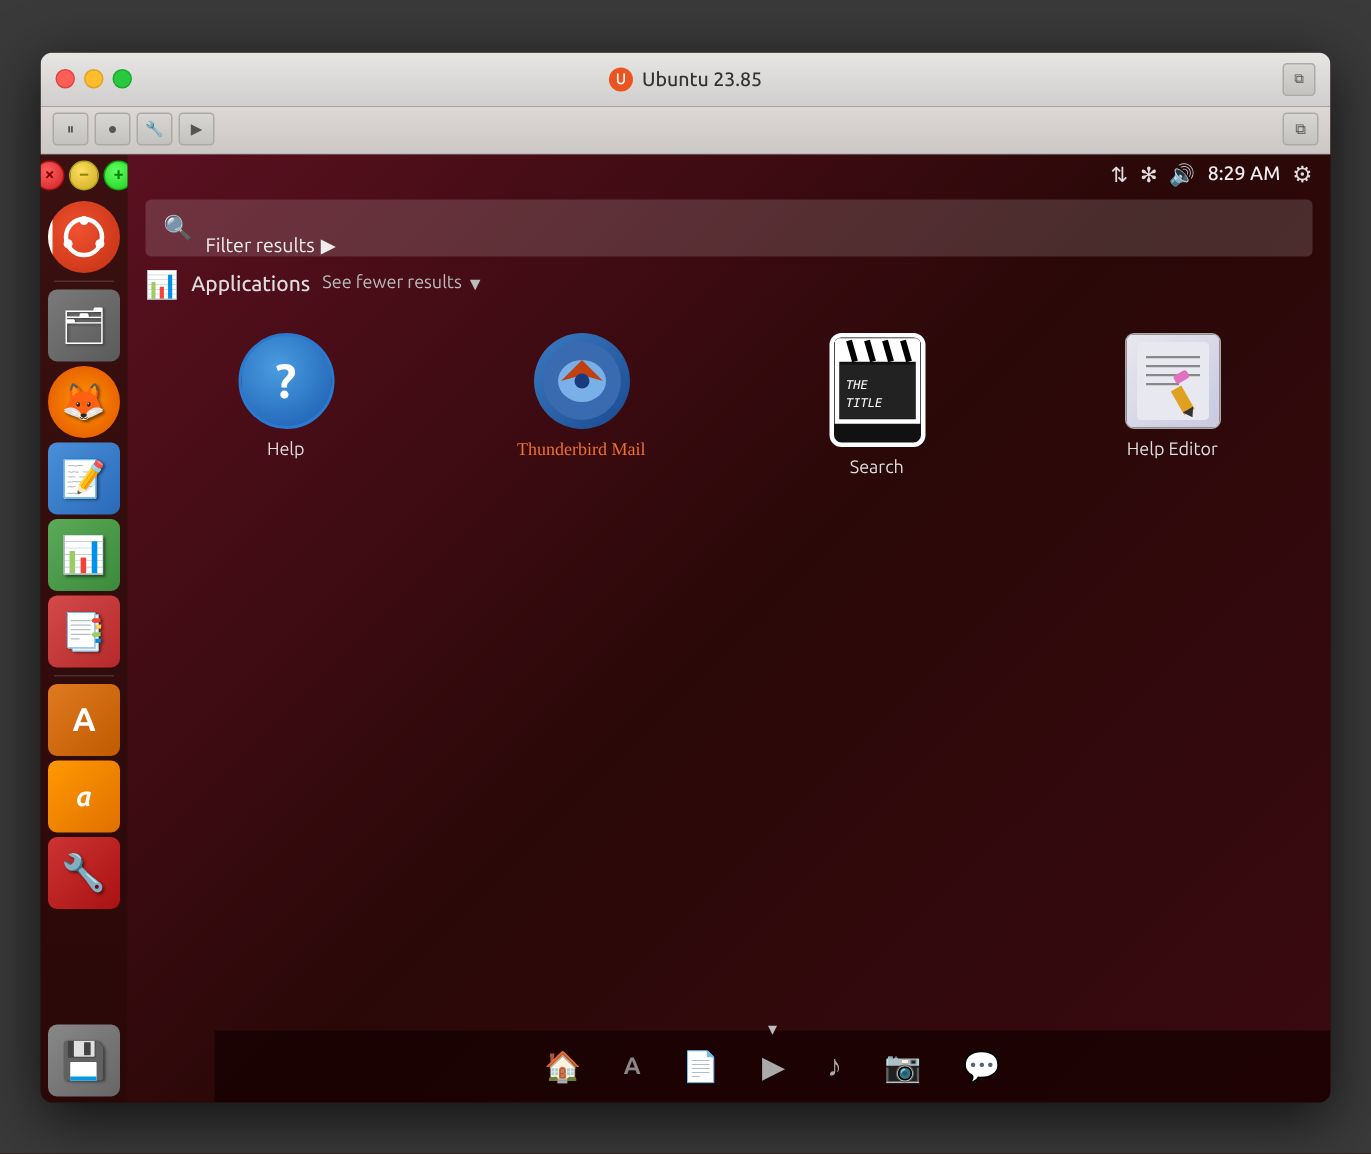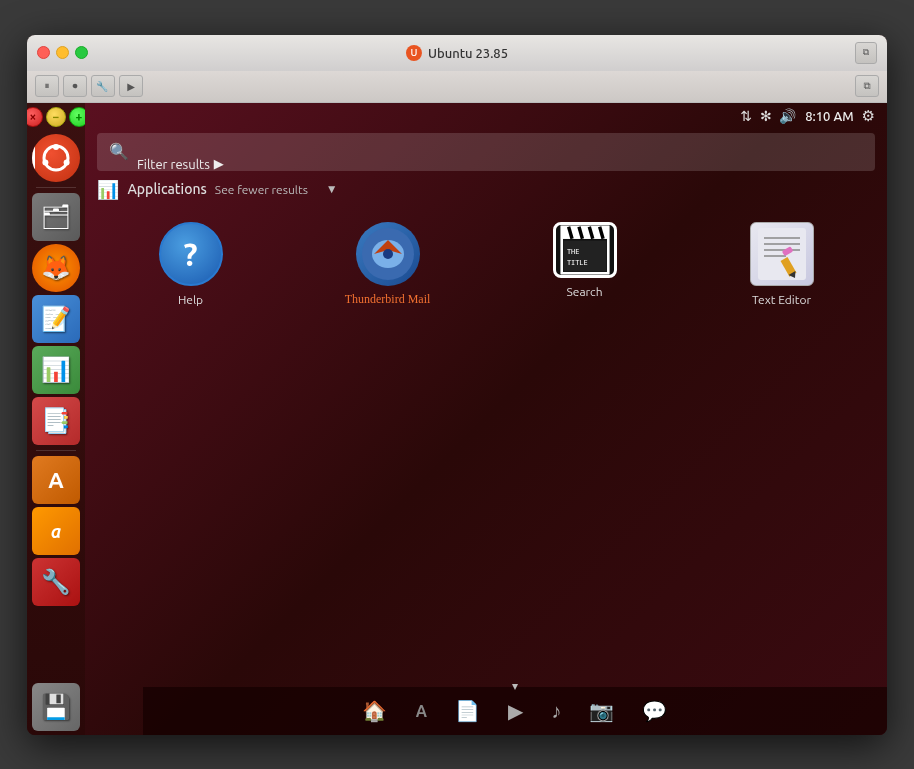"8:10 AM" span.tray-time { text: 8:10 -> 8:29 }
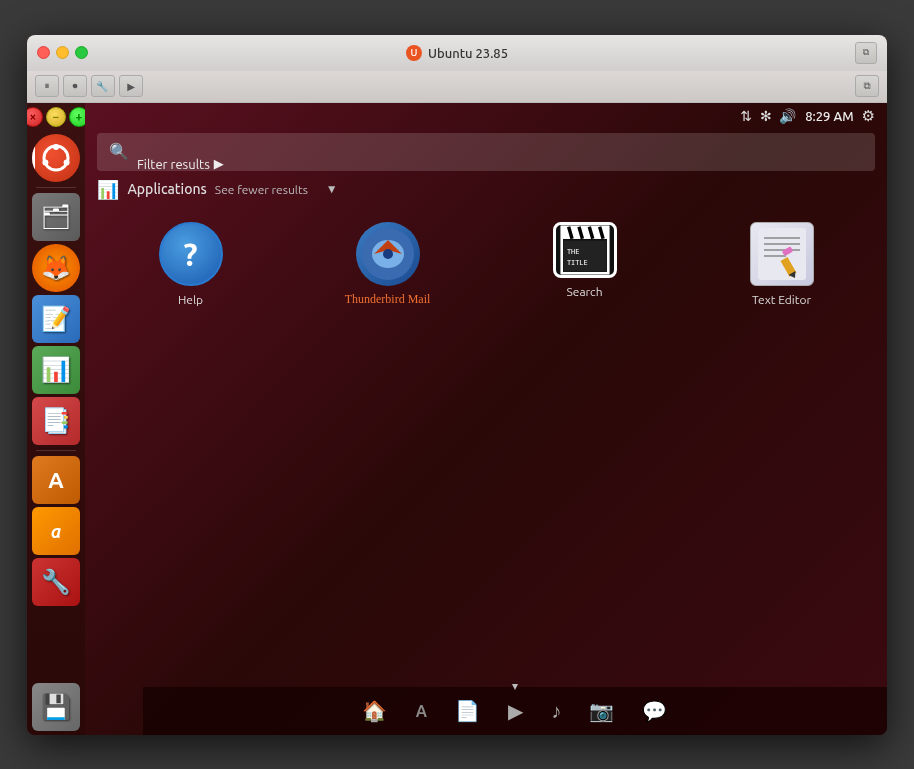"See fewer results" .see-fewer { align-items: center -> flex-start; gap: 18px -> 3px }
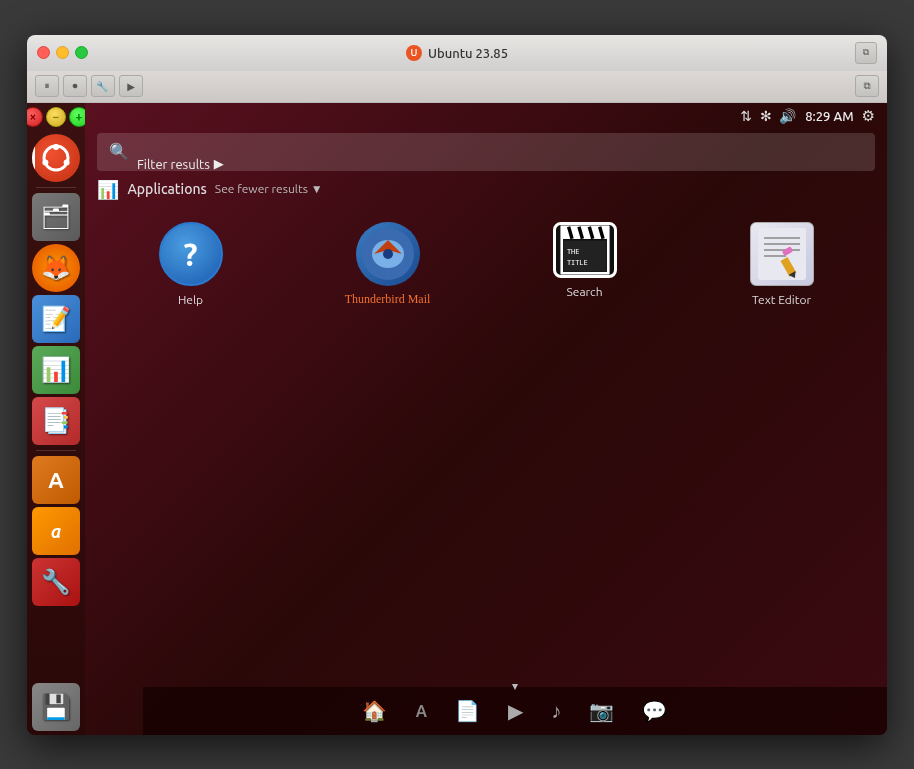"THE" .icon-videos { font-style: none -> italic; height: 56px -> 76px }
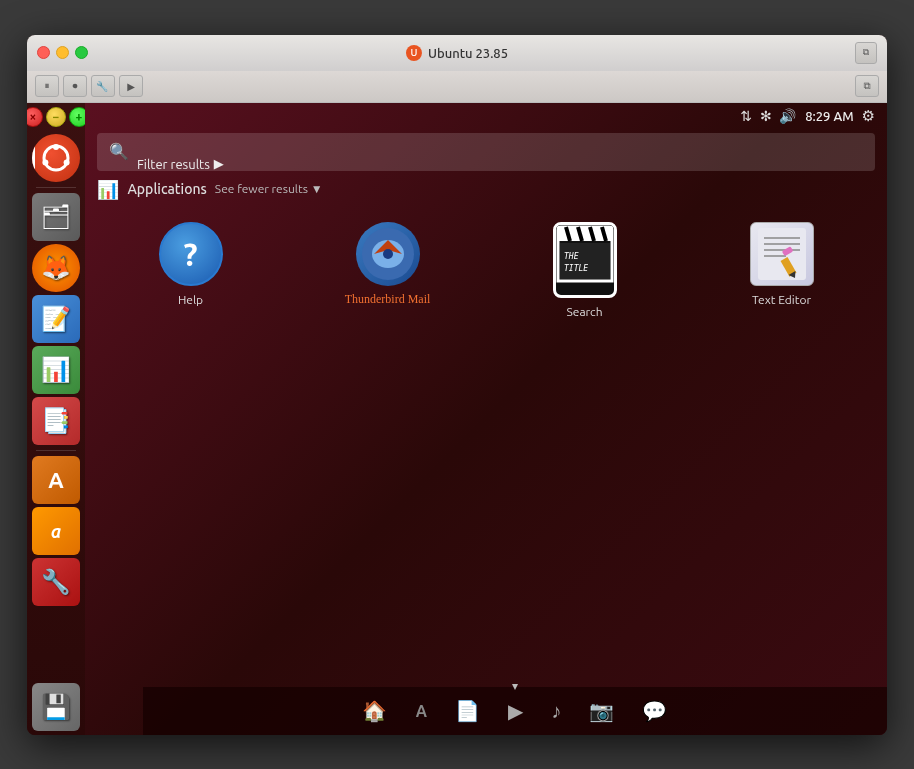"Text Editor" span.app-name { text: Text -> Help }
